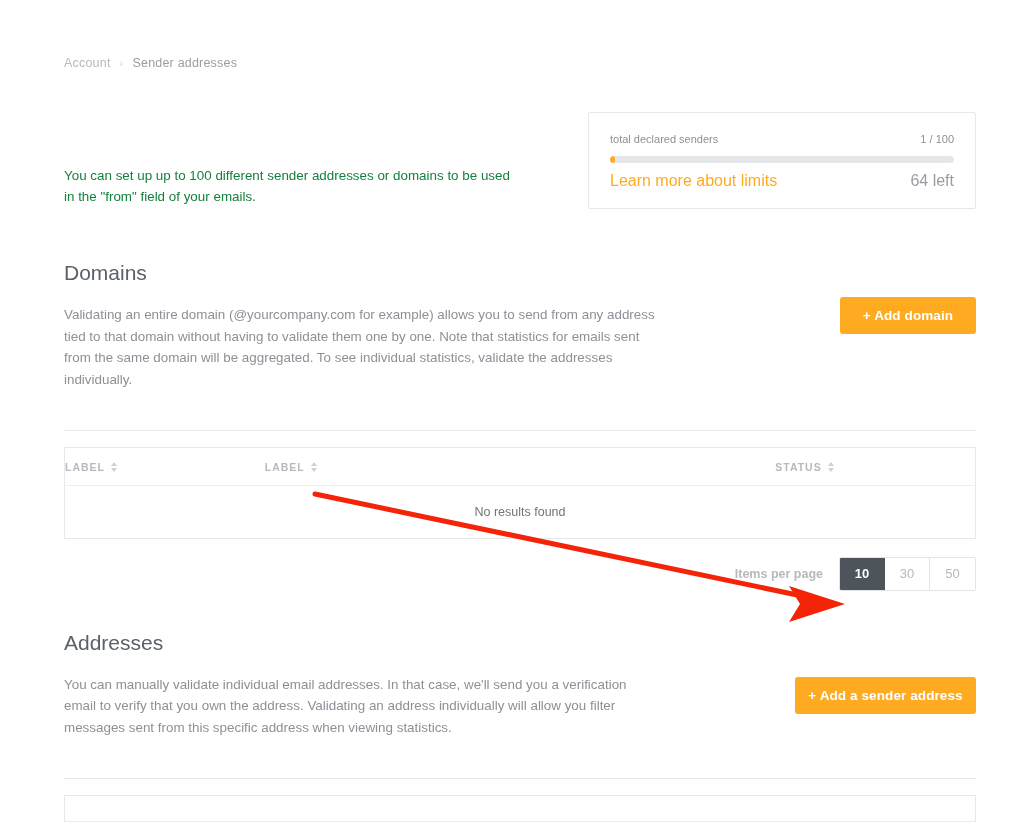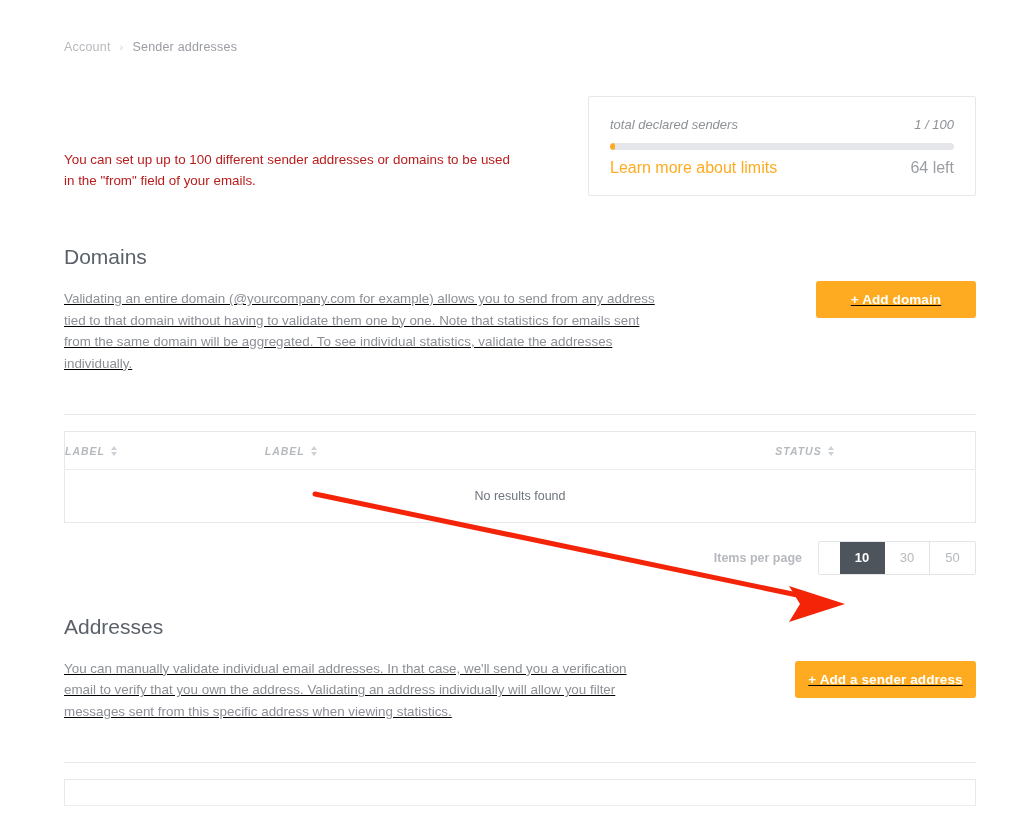"Account" .breadcrumb { margin-top: 40px -> 56px }
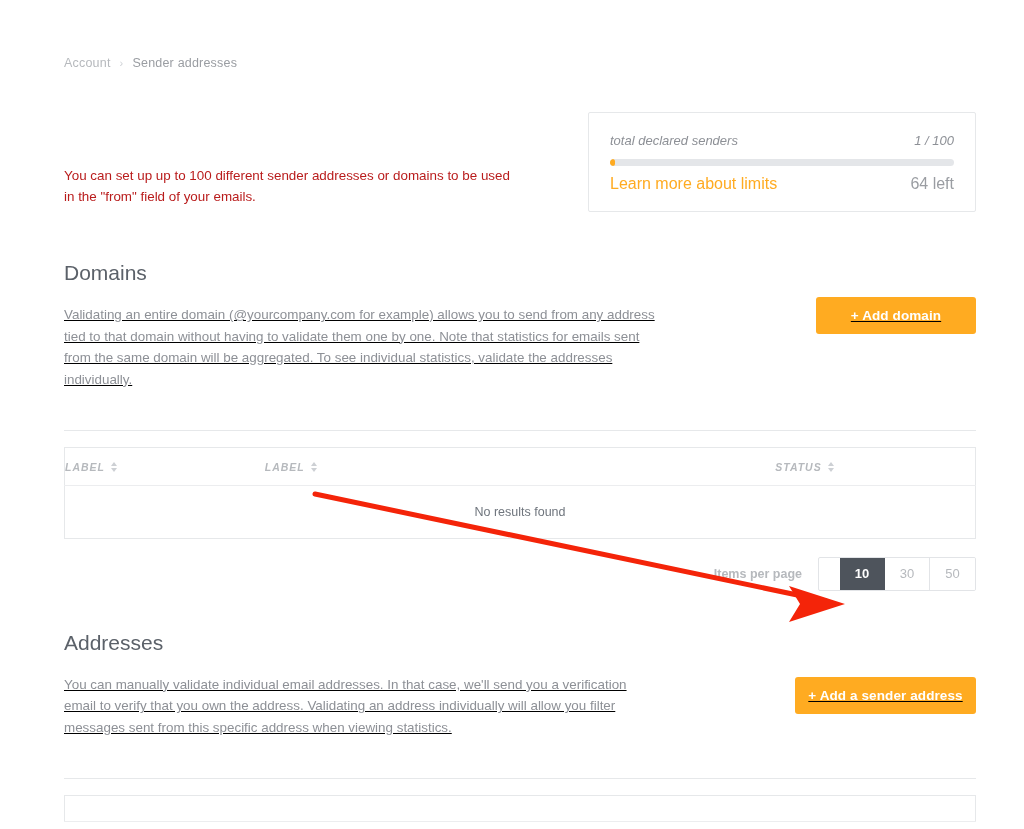"total declared senders" .quota-top { font-size: 13px -> 11px; font-style: italic -> none }
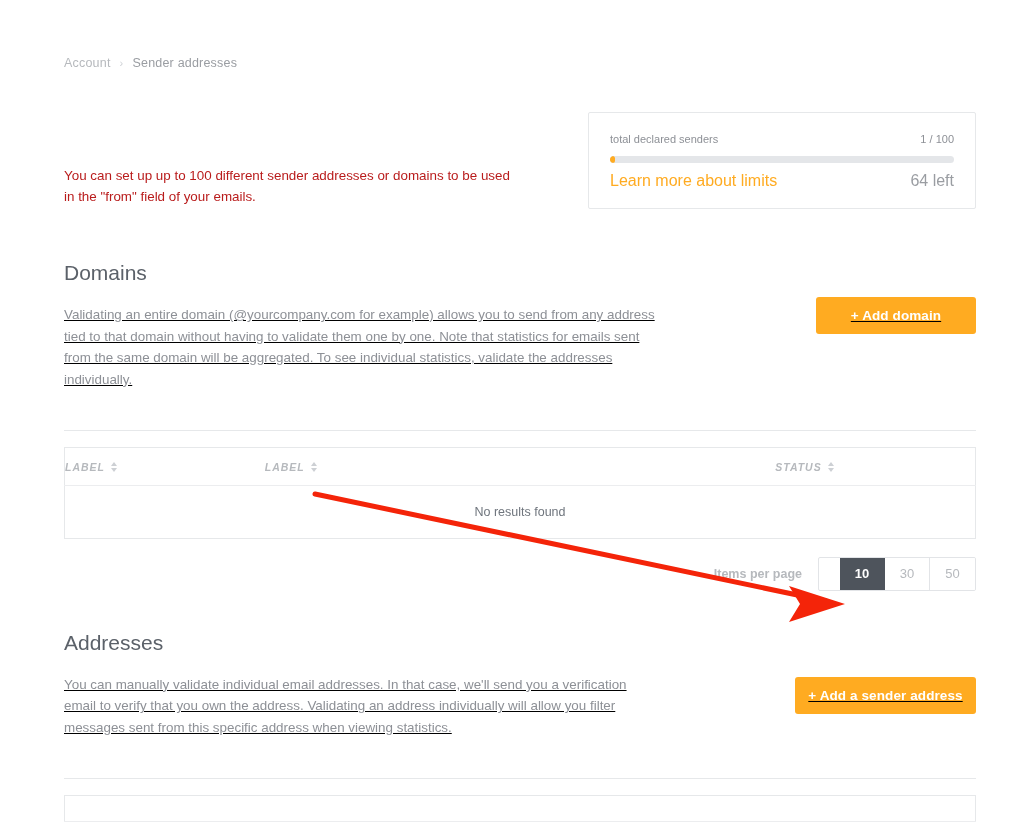"You can set up up" .intro-text { color: #b91c1c -> #15803d }
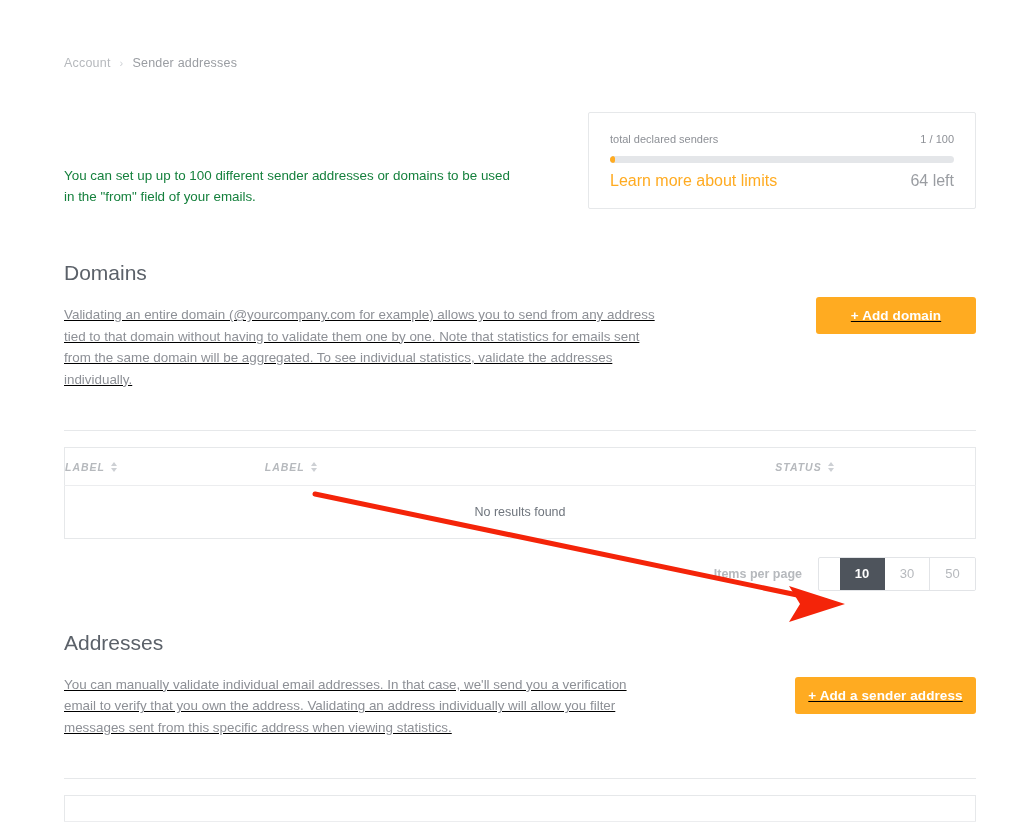"Validating an entire domain" .section-row { text-decoration: underline -> none }
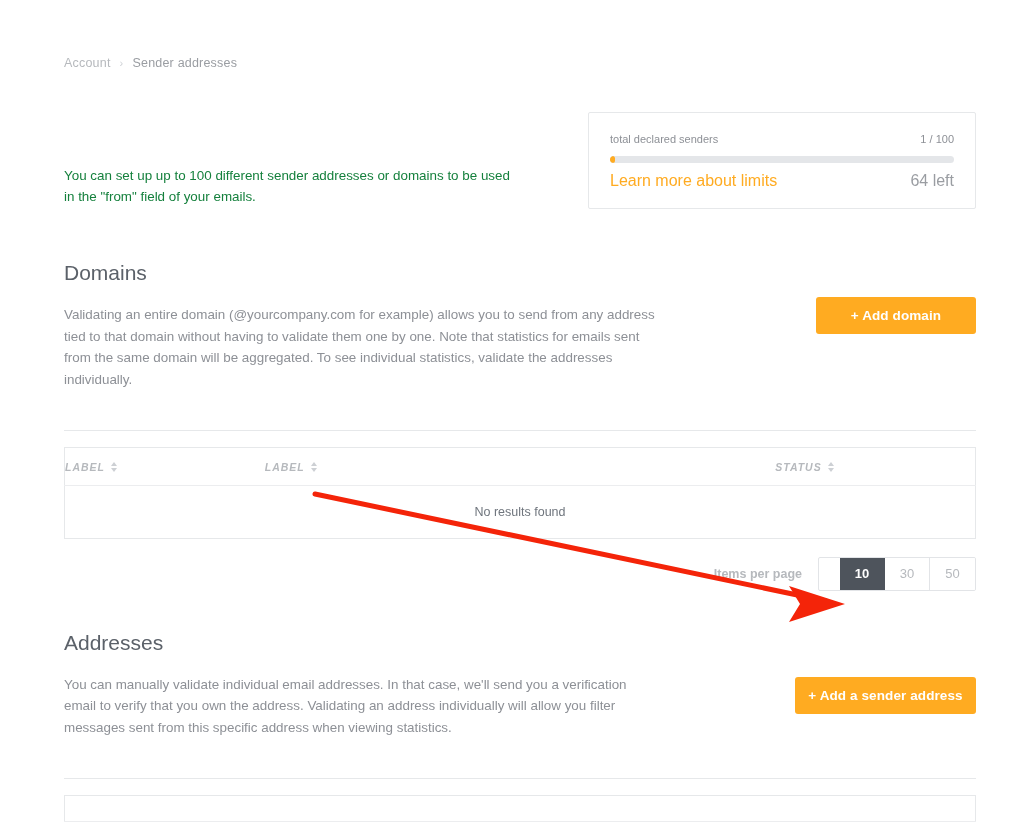"+ Add domain" .btn-add-domain { width: 160px -> 136px }
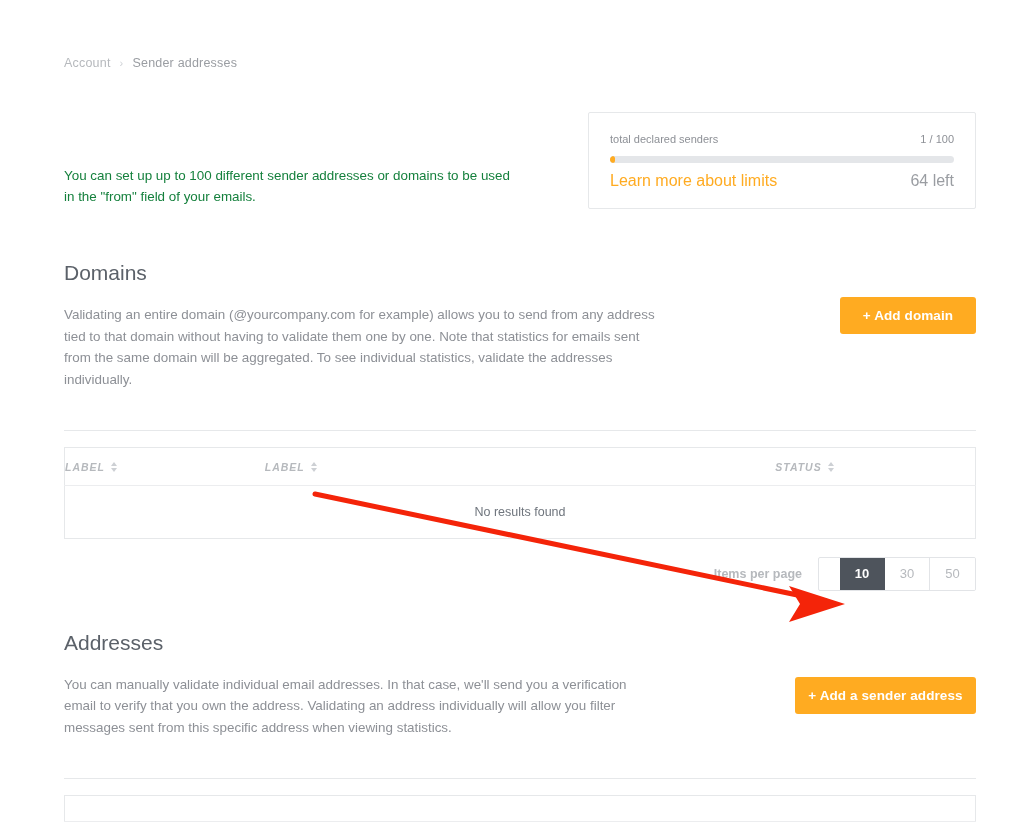"LABEL" .th-inner { font-style: italic -> none }
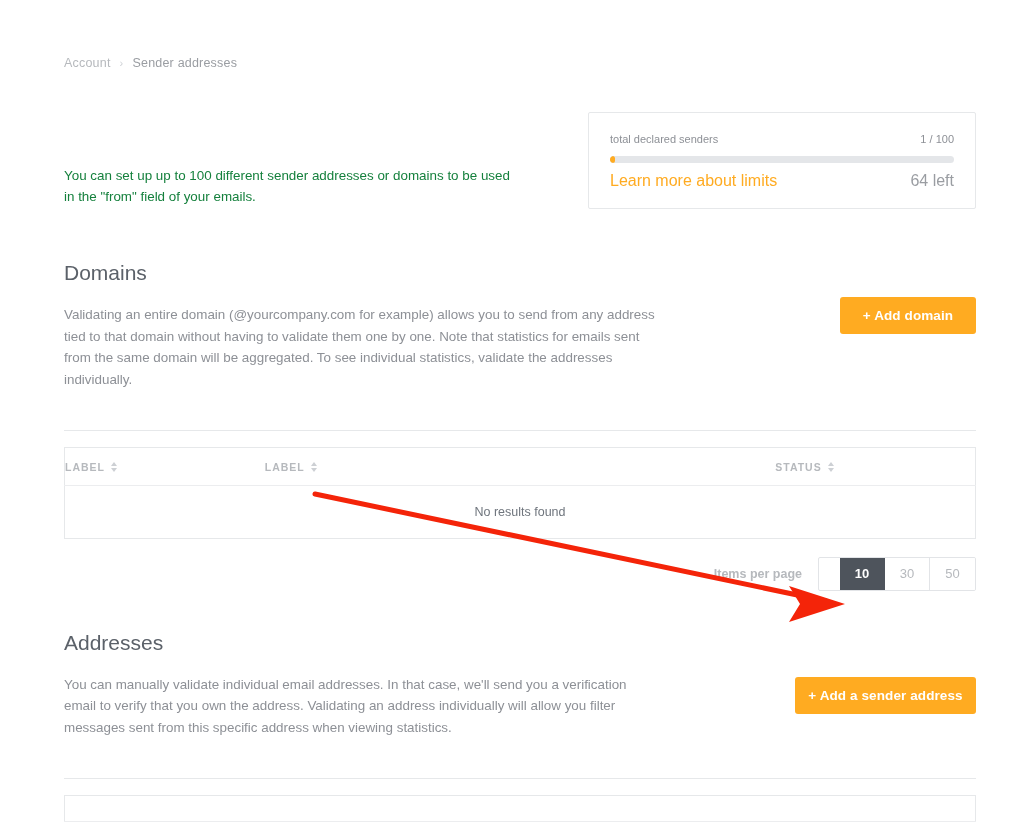"10" .pager-opt.active { margin-left: 21px -> none }
